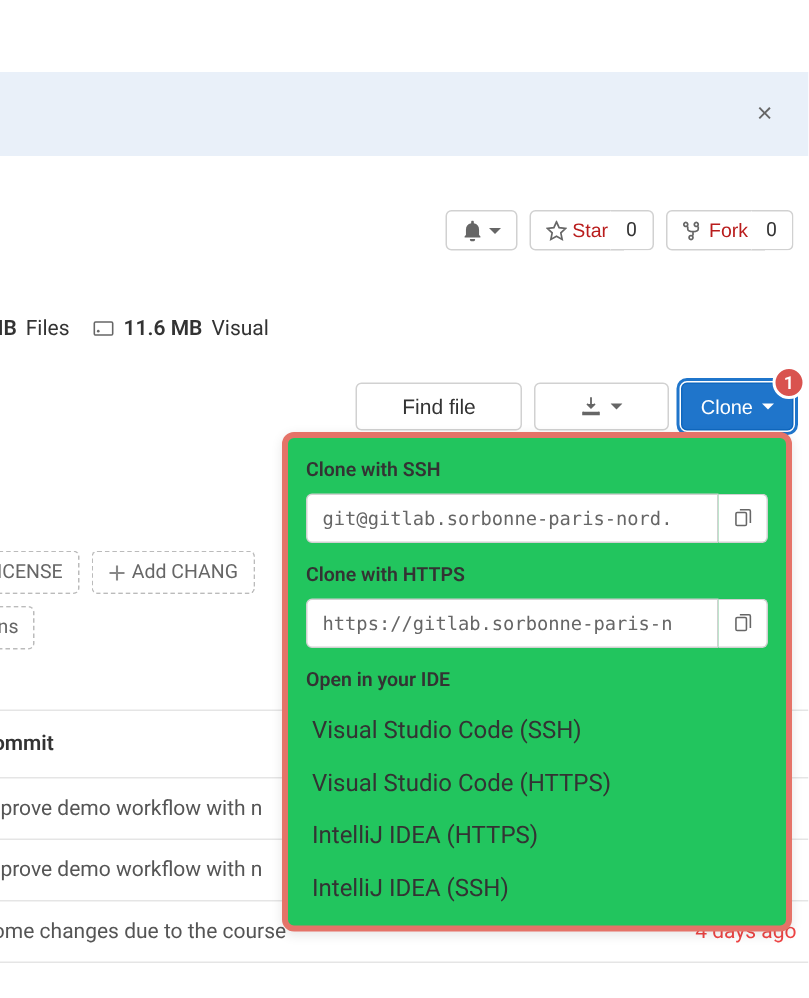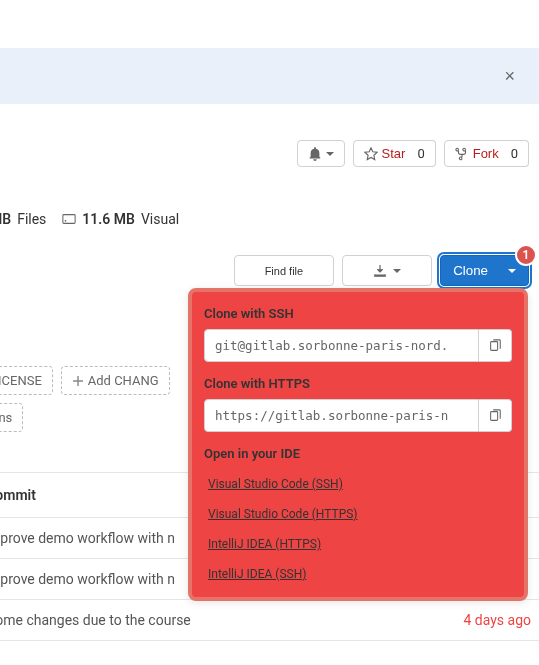"Find file" .btn { font-size: 11px -> 14px }
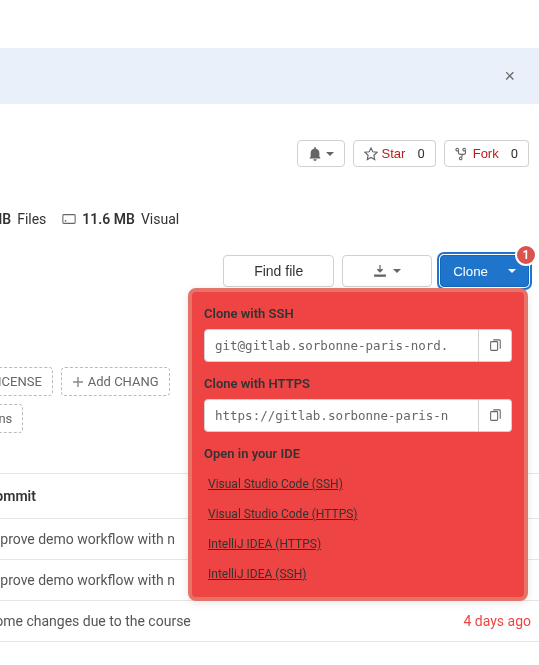"Clone" .btn-primary { gap: 20px -> 6px }
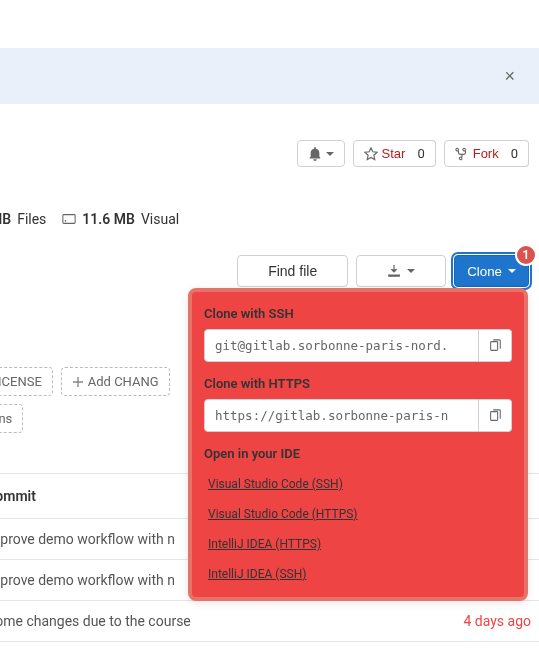"Clone with SSH" .clone-panel { background: #ef4444 -> #22c55e }
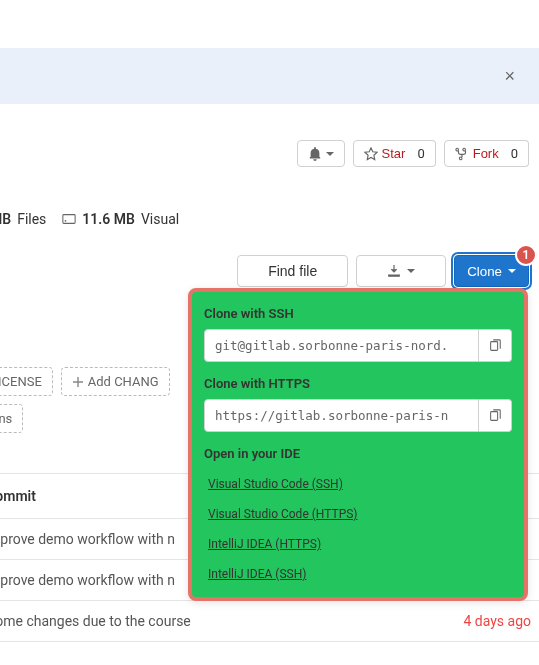"Visual Studio Code (SSH)" .ide-list li { font-size: 12px -> 16px; text-decoration: underline -> none }
